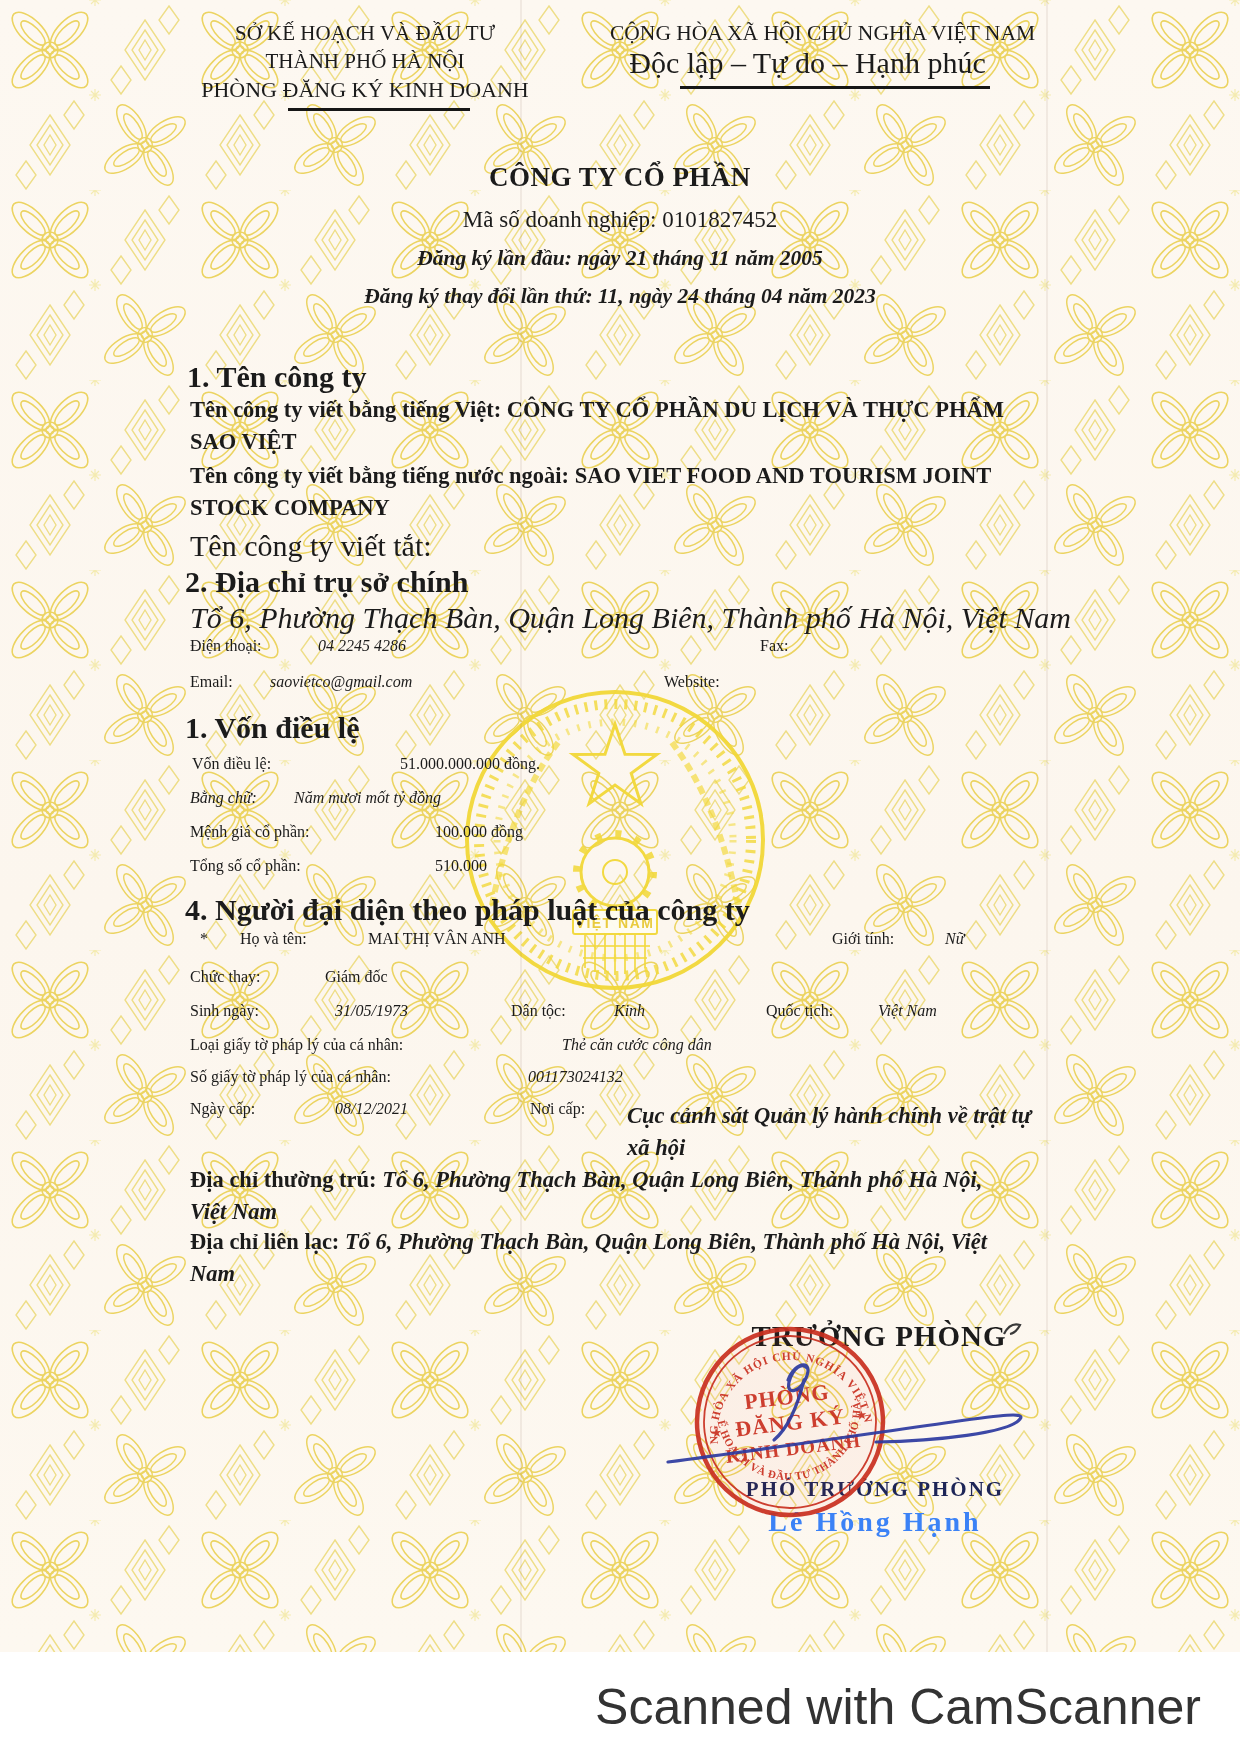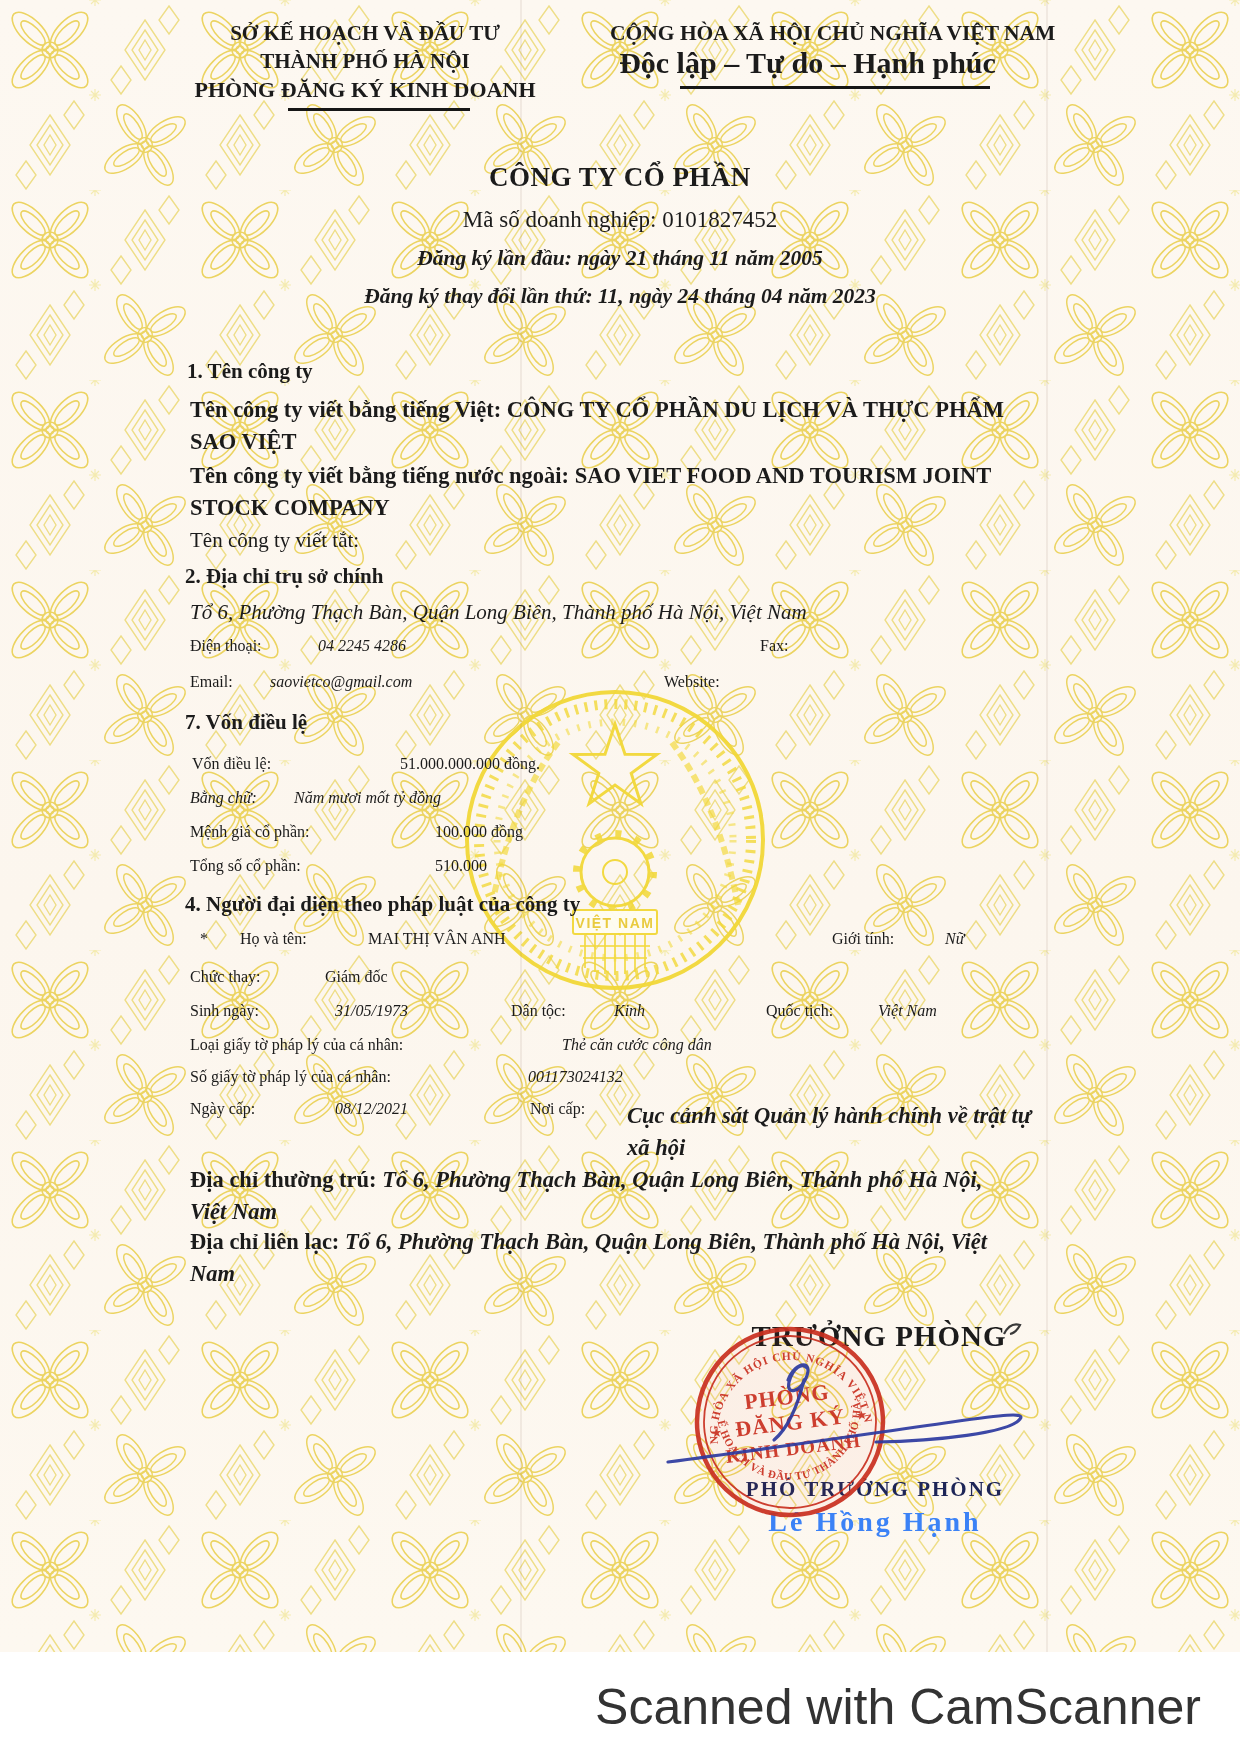"SỞ KẾ HOẠCH VÀ ĐẦU TƯ" .hdr { font-weight: bold -> normal }
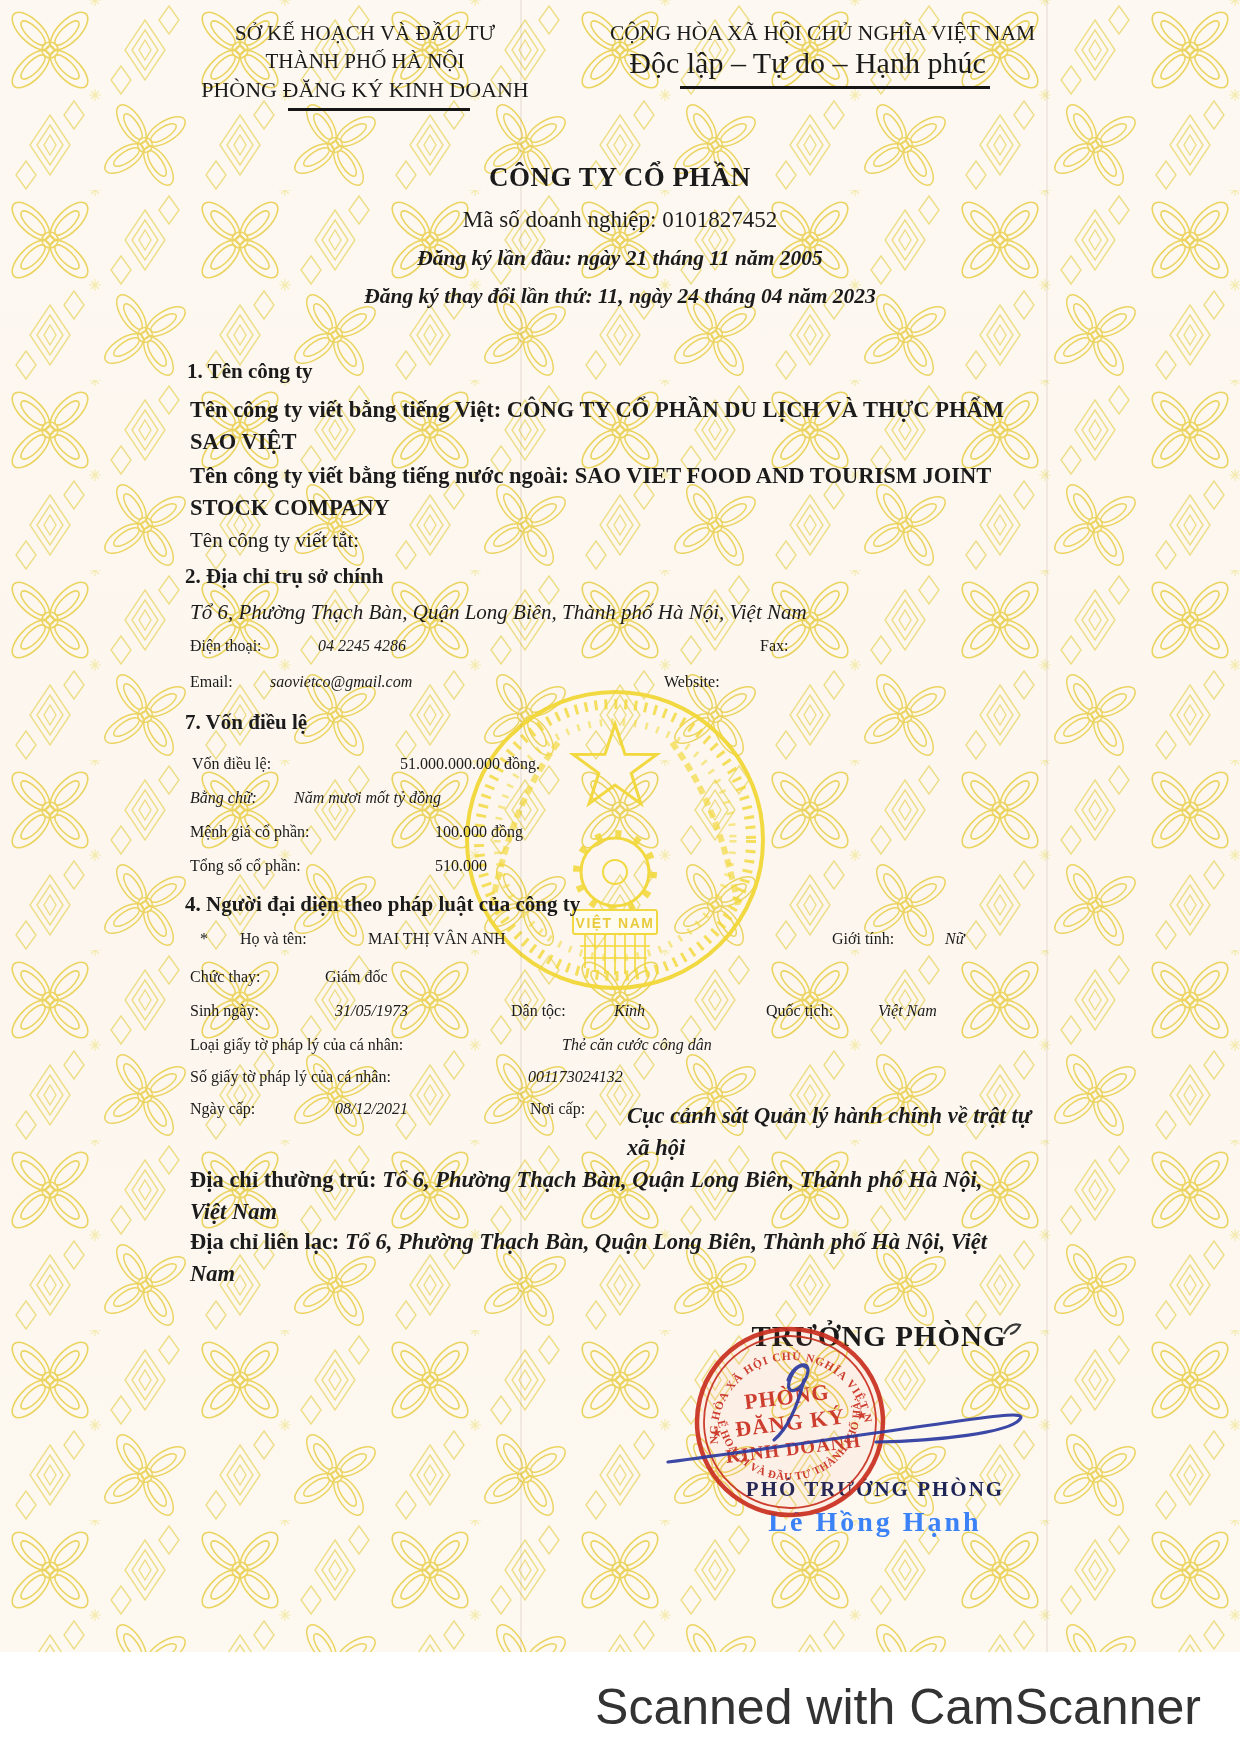"1. Tên công ty" .line { font-size: 21px -> 30px }
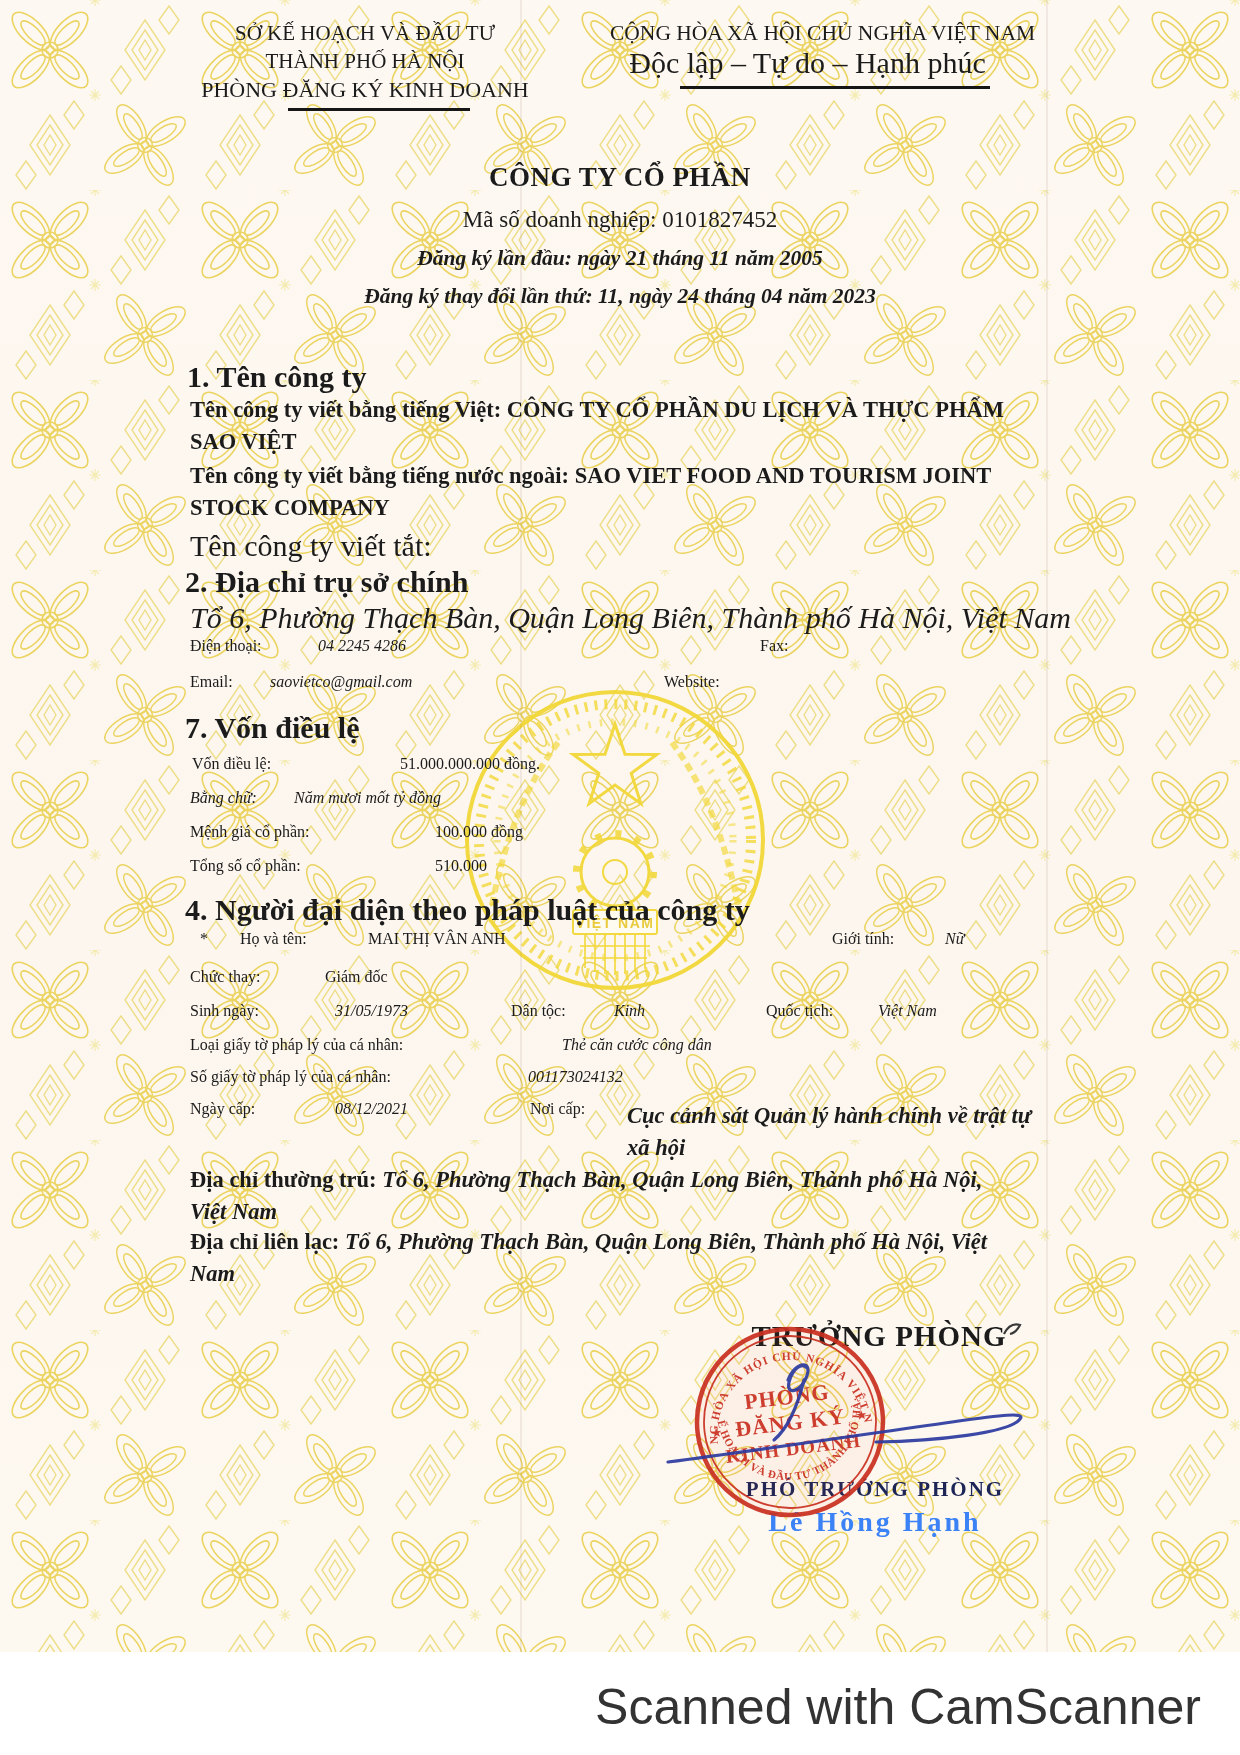"7. Vốn điều lệ" div.line { text: 7 -> 1 }
